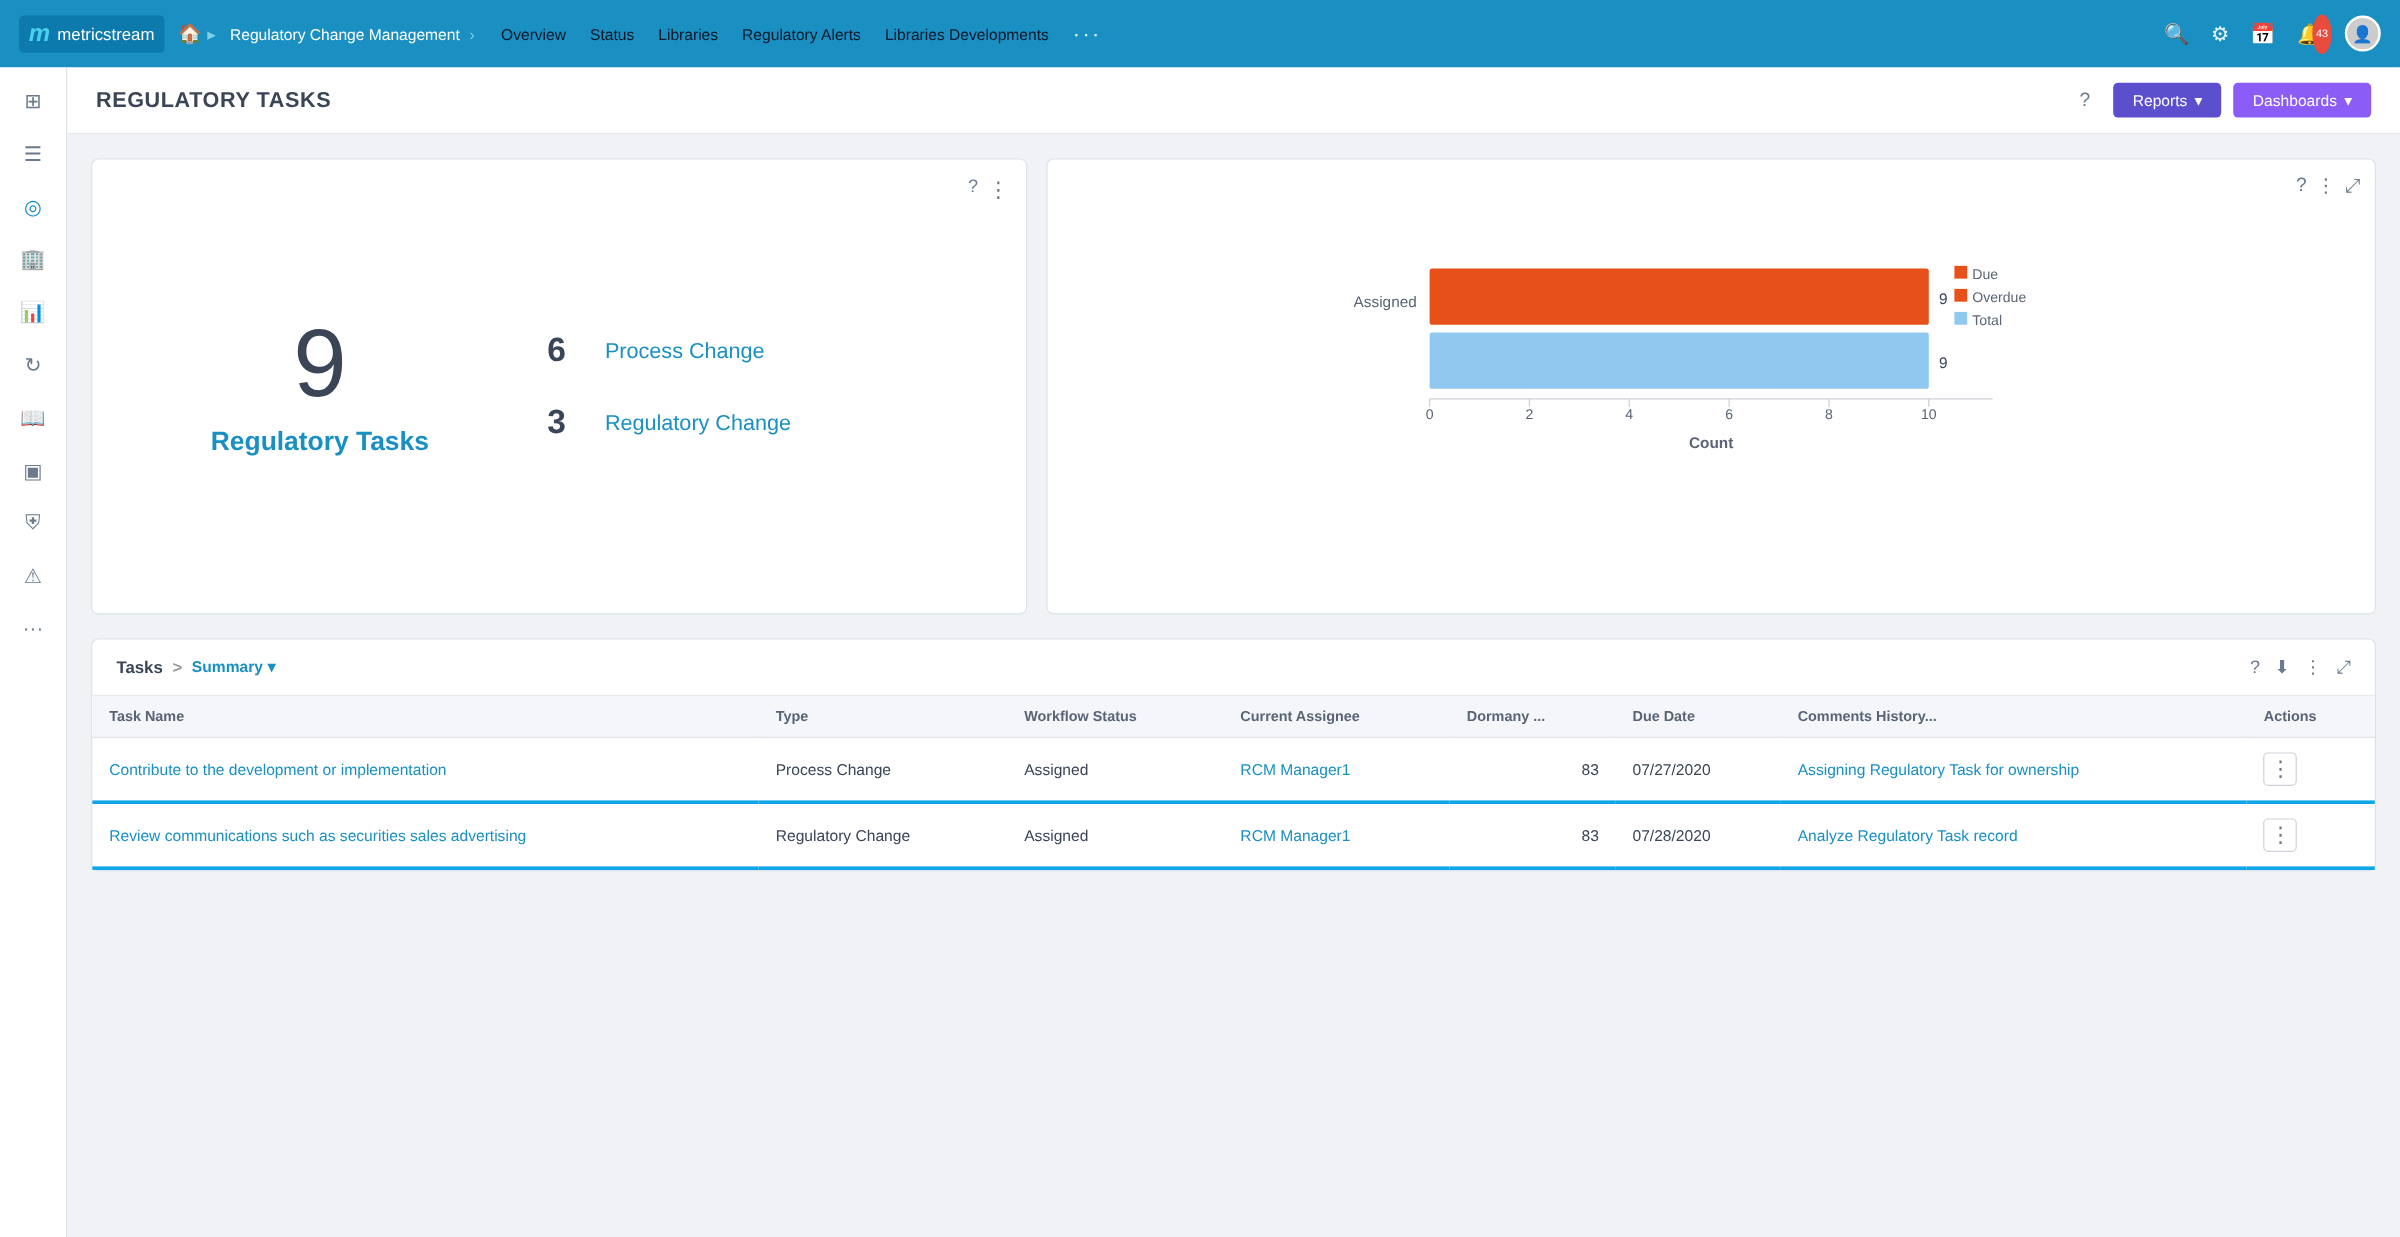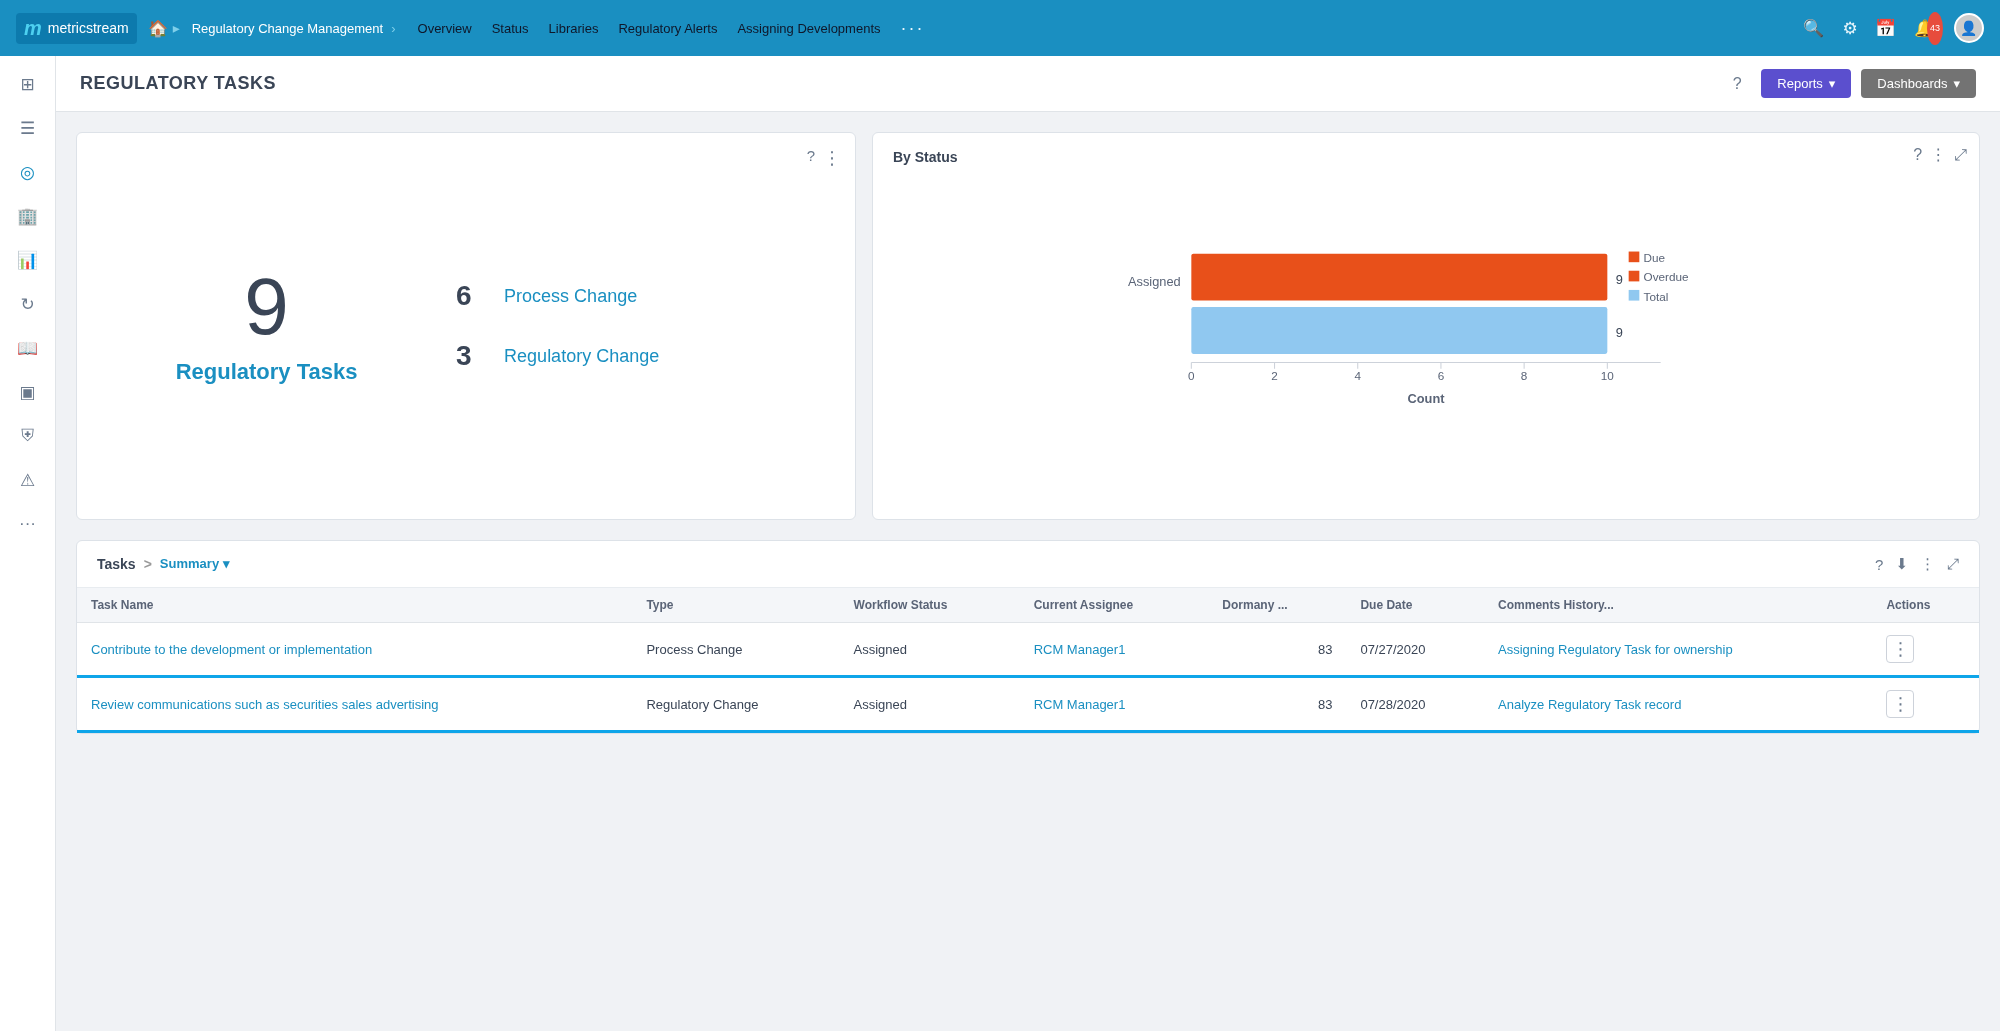"Assigning Developments" a.nav-link { text: Assigning -> Libraries }
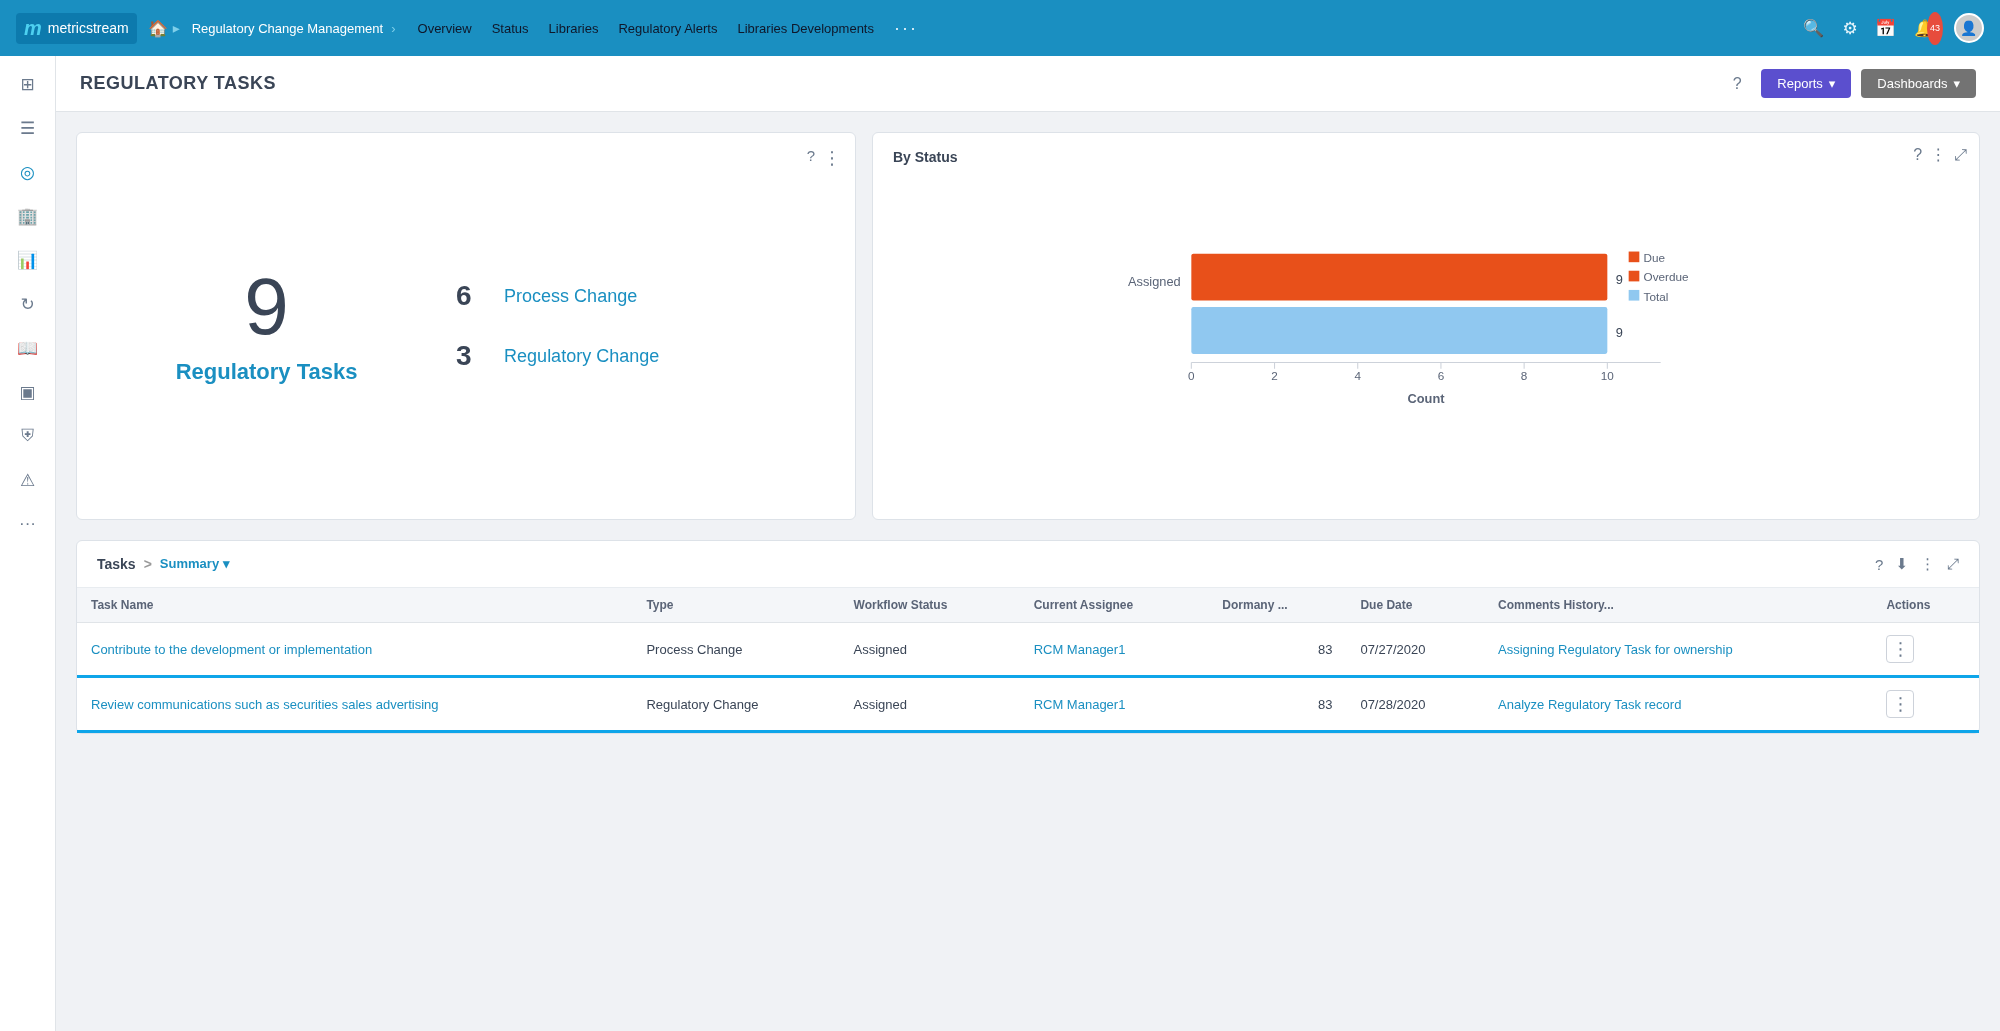"Dashboards" .btn-dashboards { background: #737373 -> #8b5cf6 }
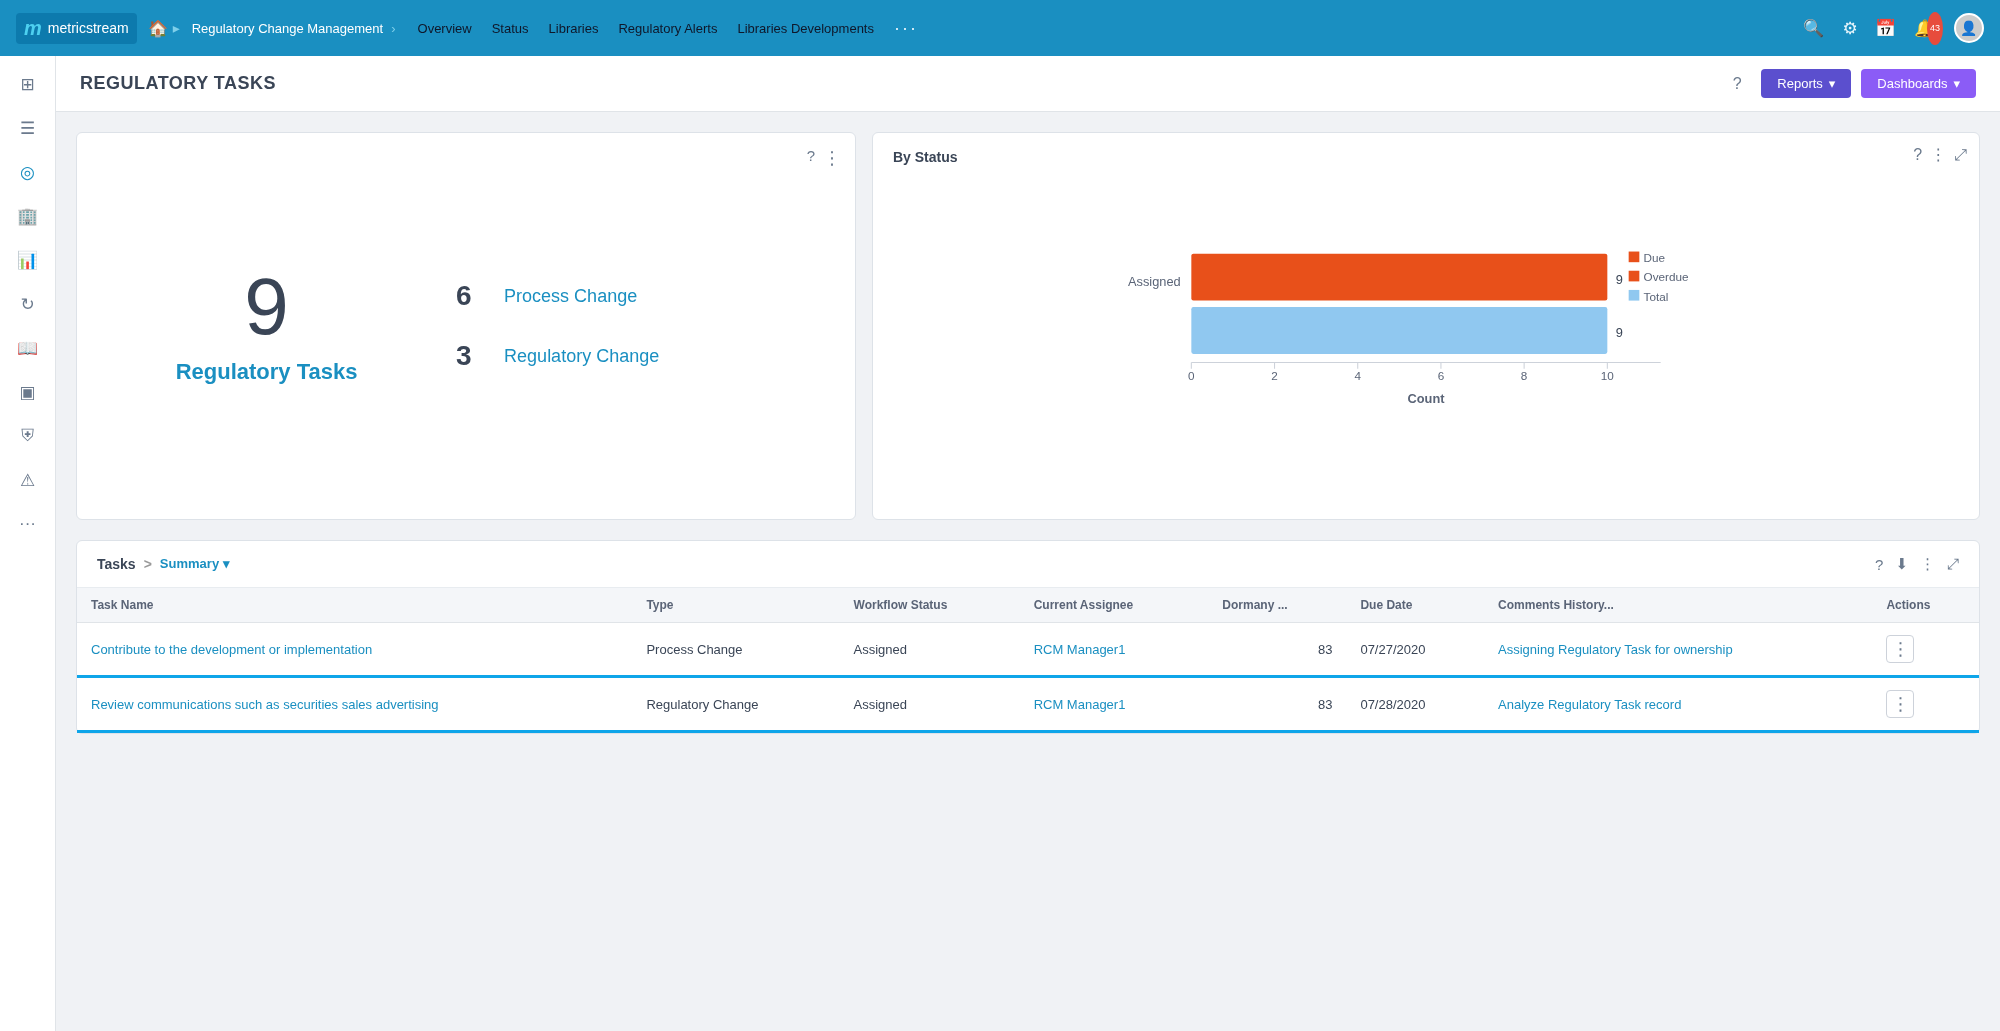"By Status" div.chart-title { html: <div>By Status</div> -> none }
